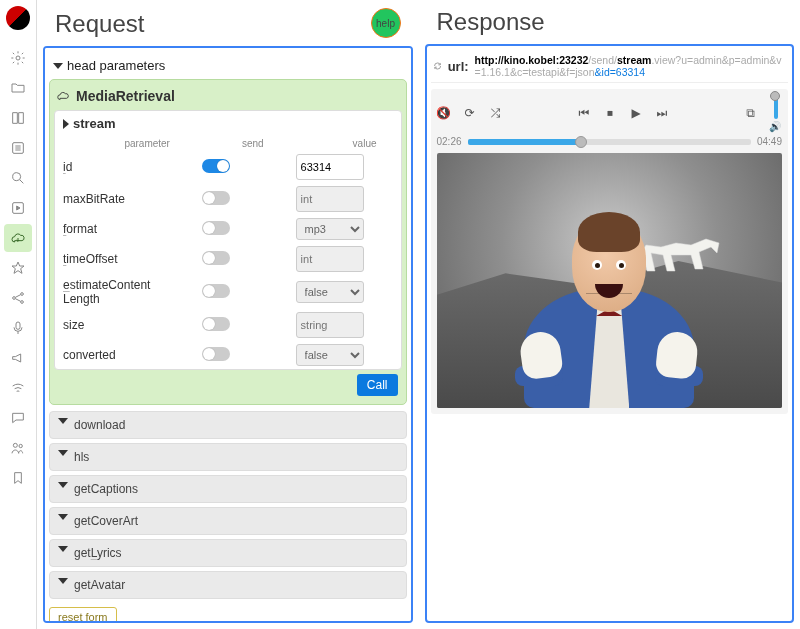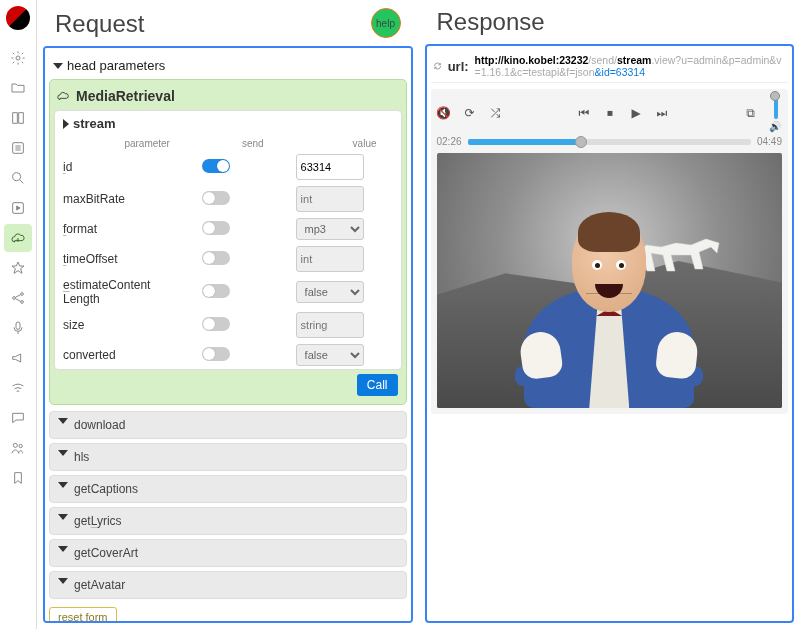"getLyrics" div.folded { order: before "getCoverArt" -> after "getCoverArt" }
